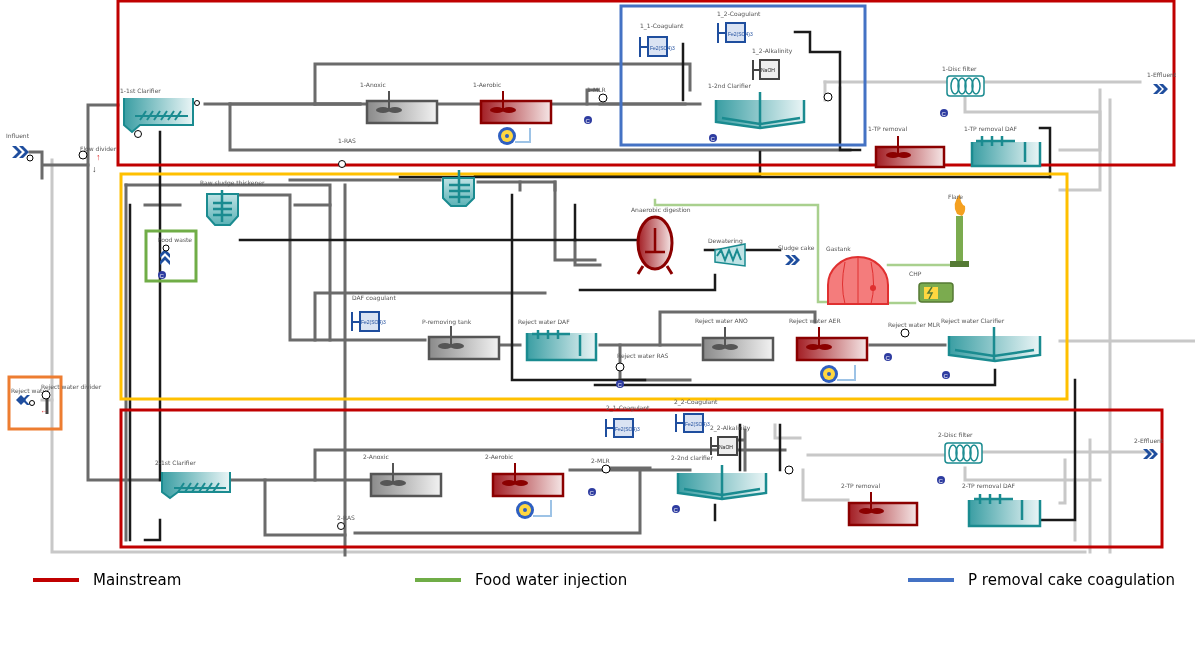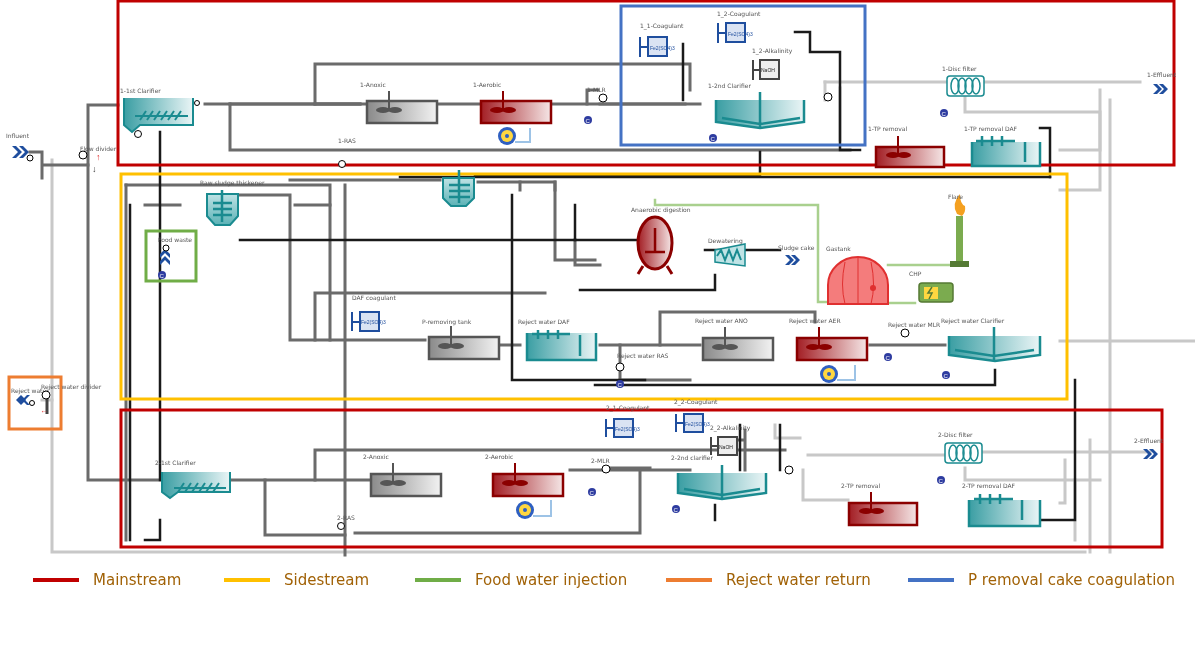"Mainstream" .legend-text { color: #a16207 -> #000000 }
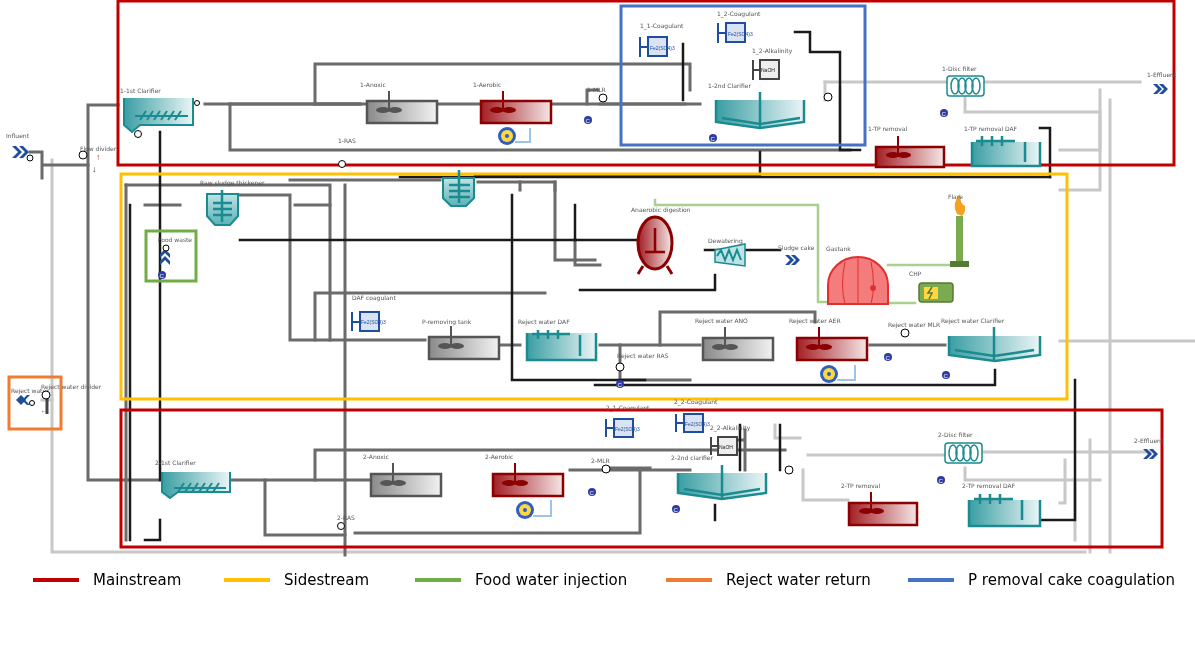"Sidestream" div.legend-item { html: <div> <span></span> <span>Sidestream</span> </div> -> none }
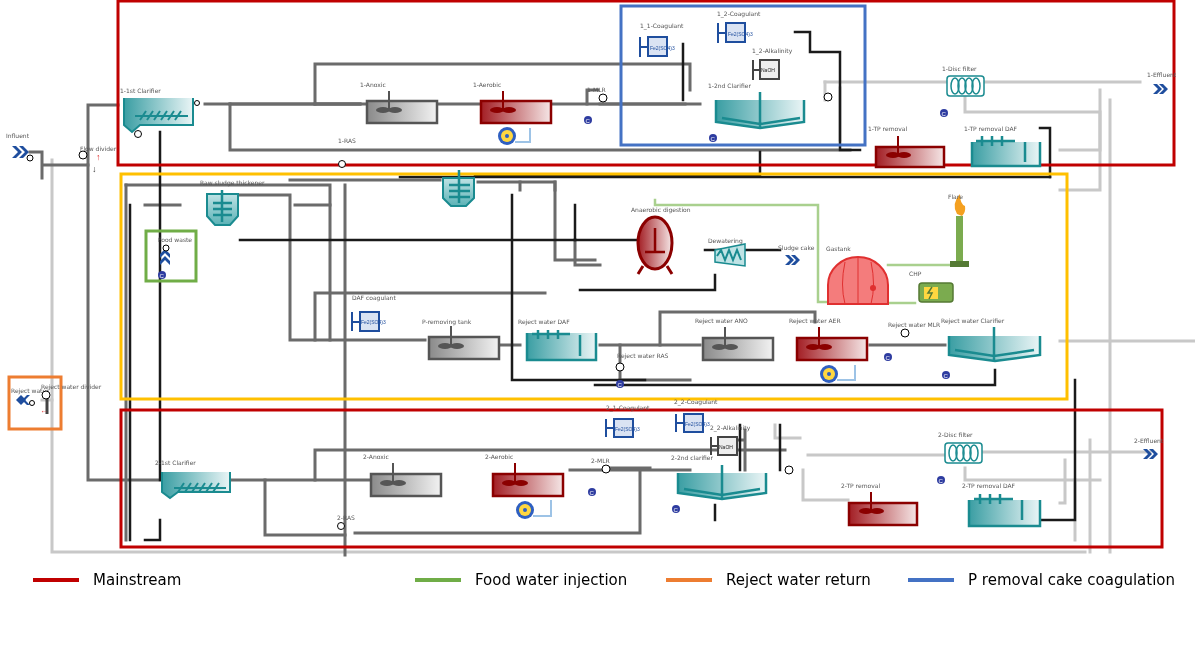"Reject water return" div.legend-item { html: <div> <span></span> <span>Reject water return</span> </div> -> none }
